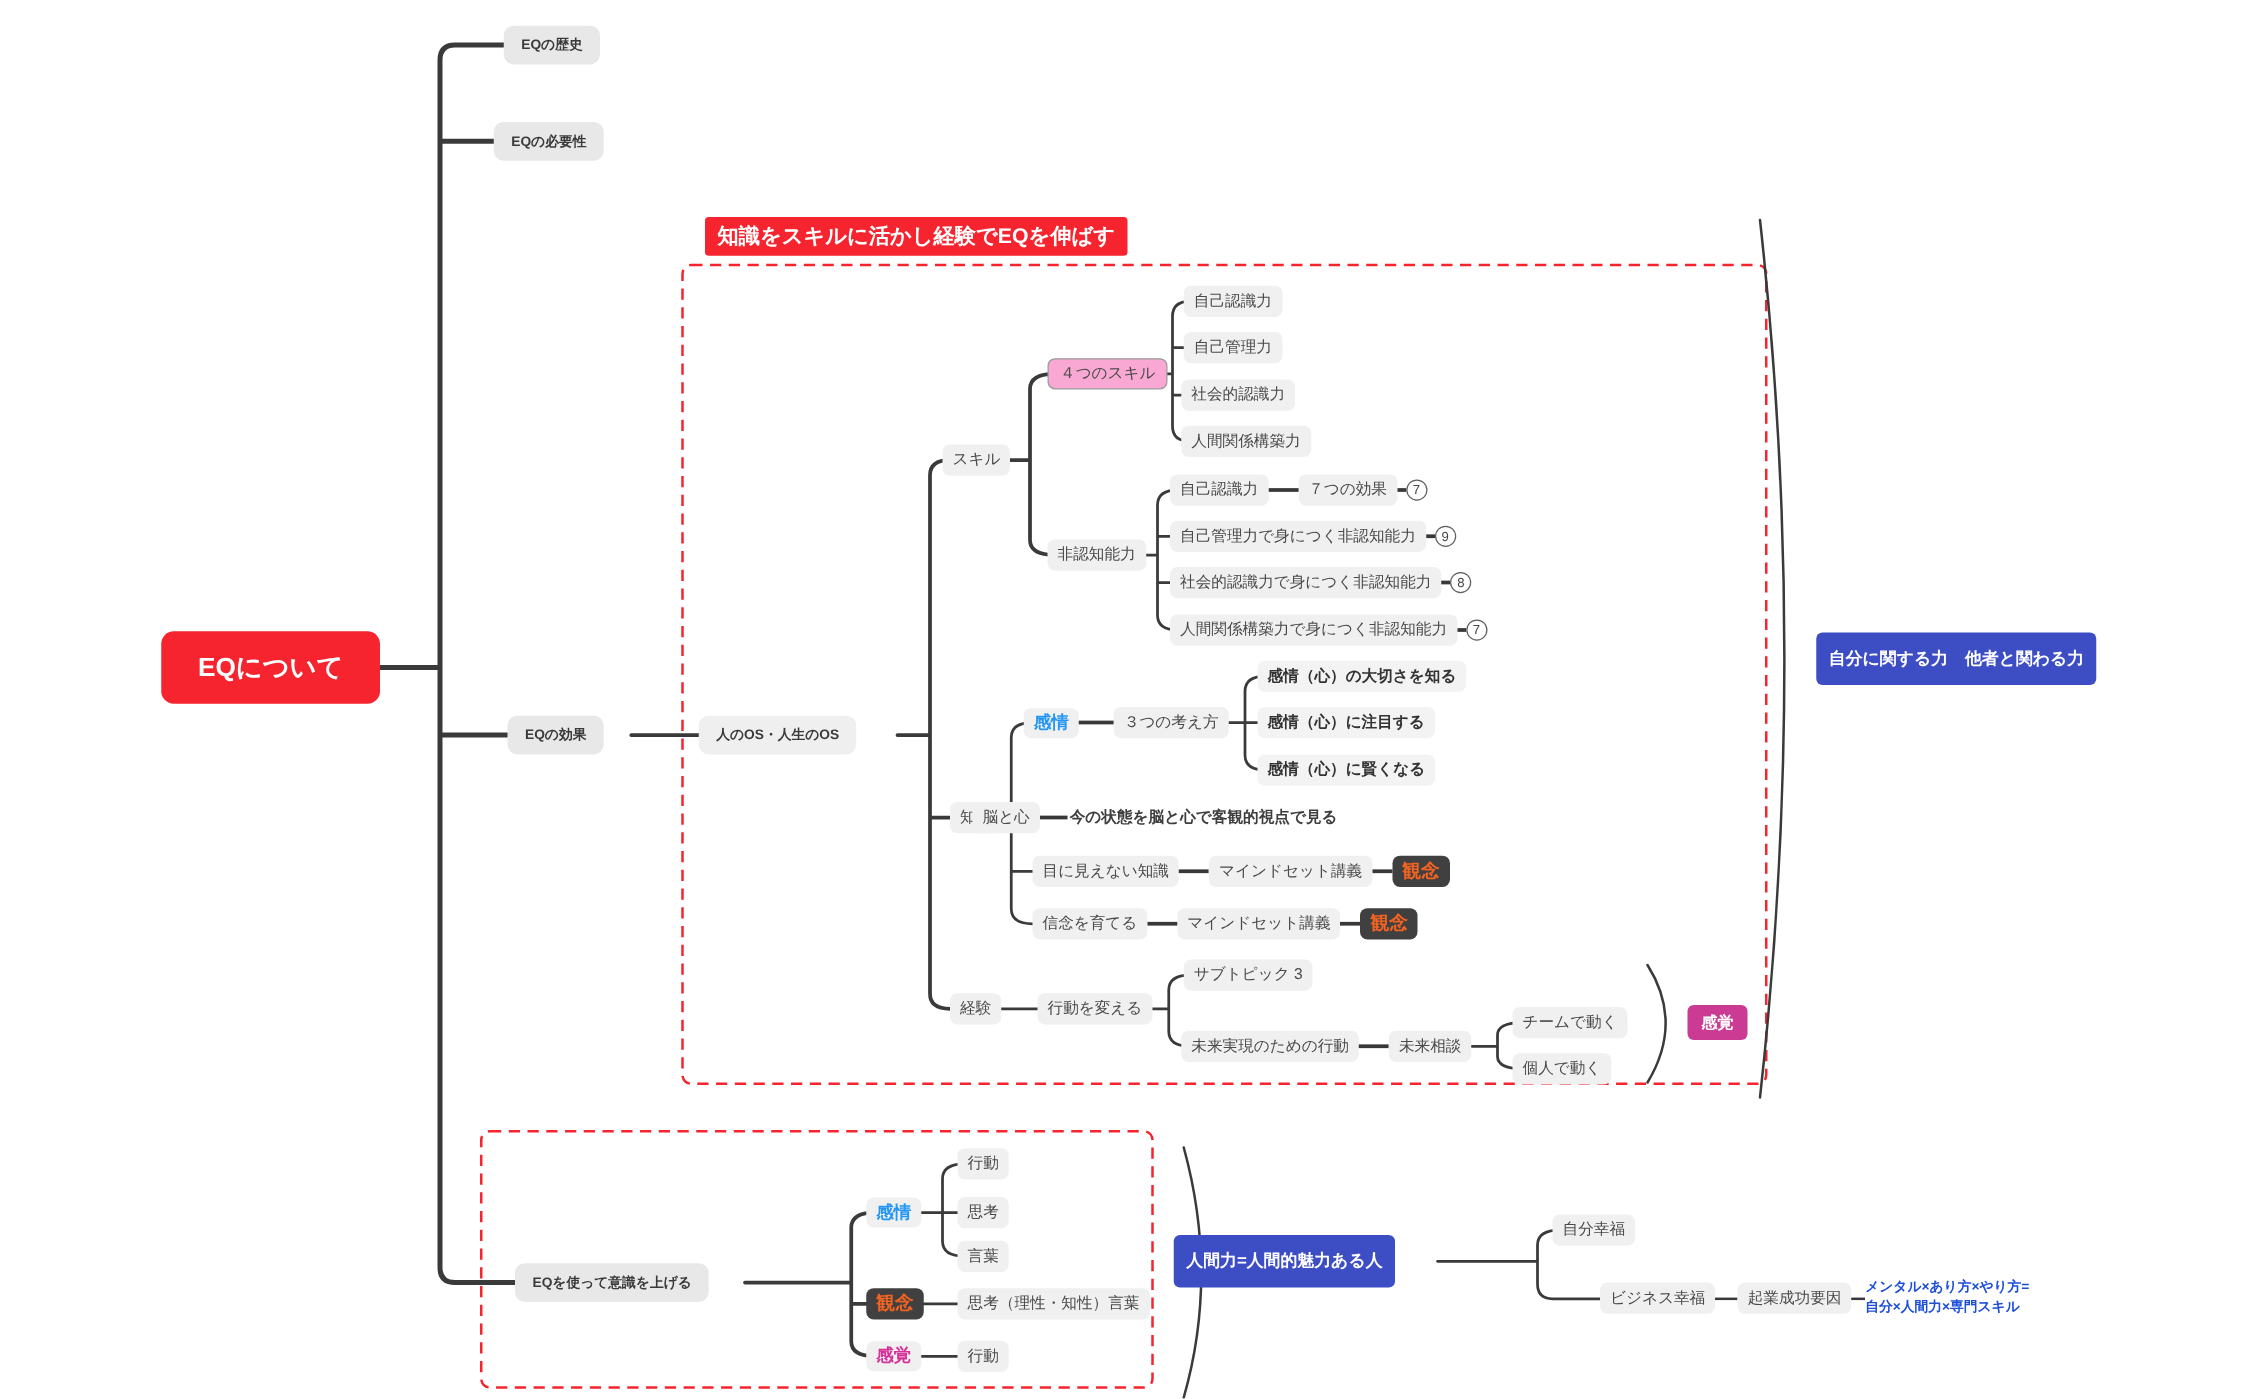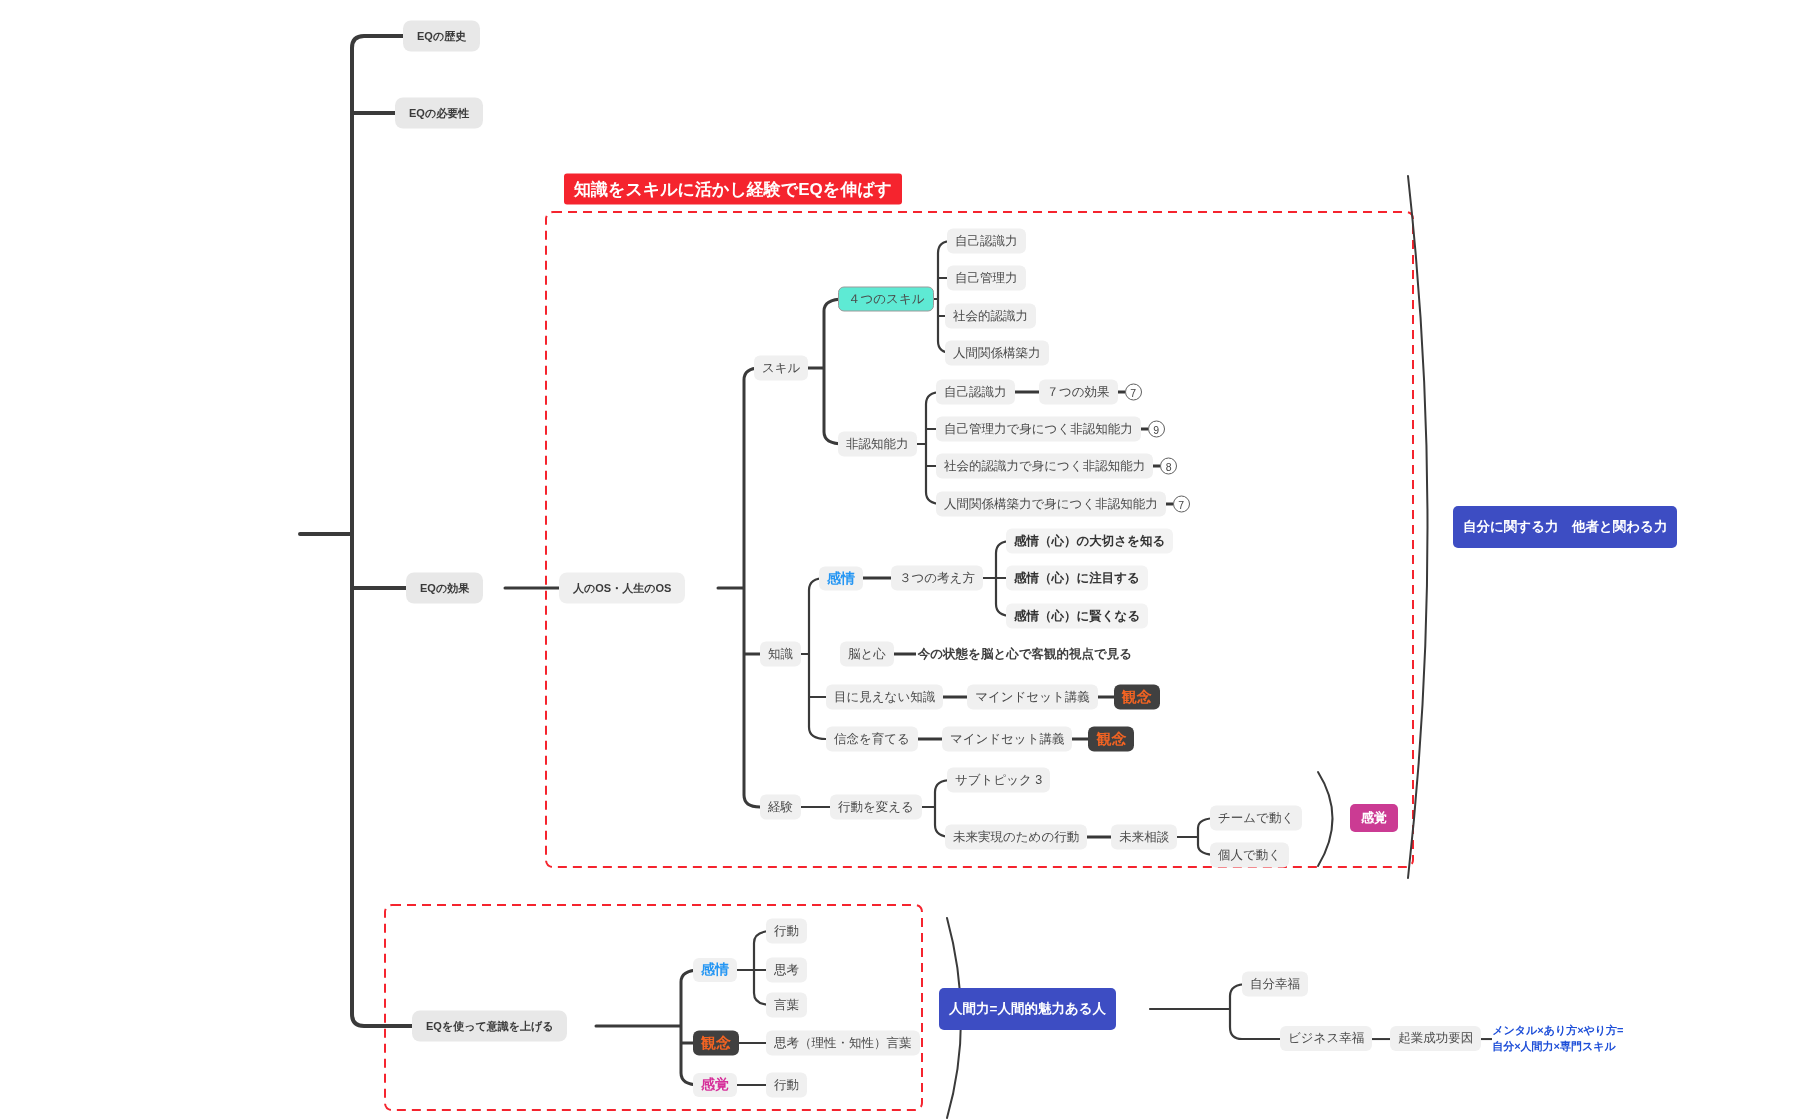"４つのスキル" .outline { background: #5eead4 -> #f9a8d4 }
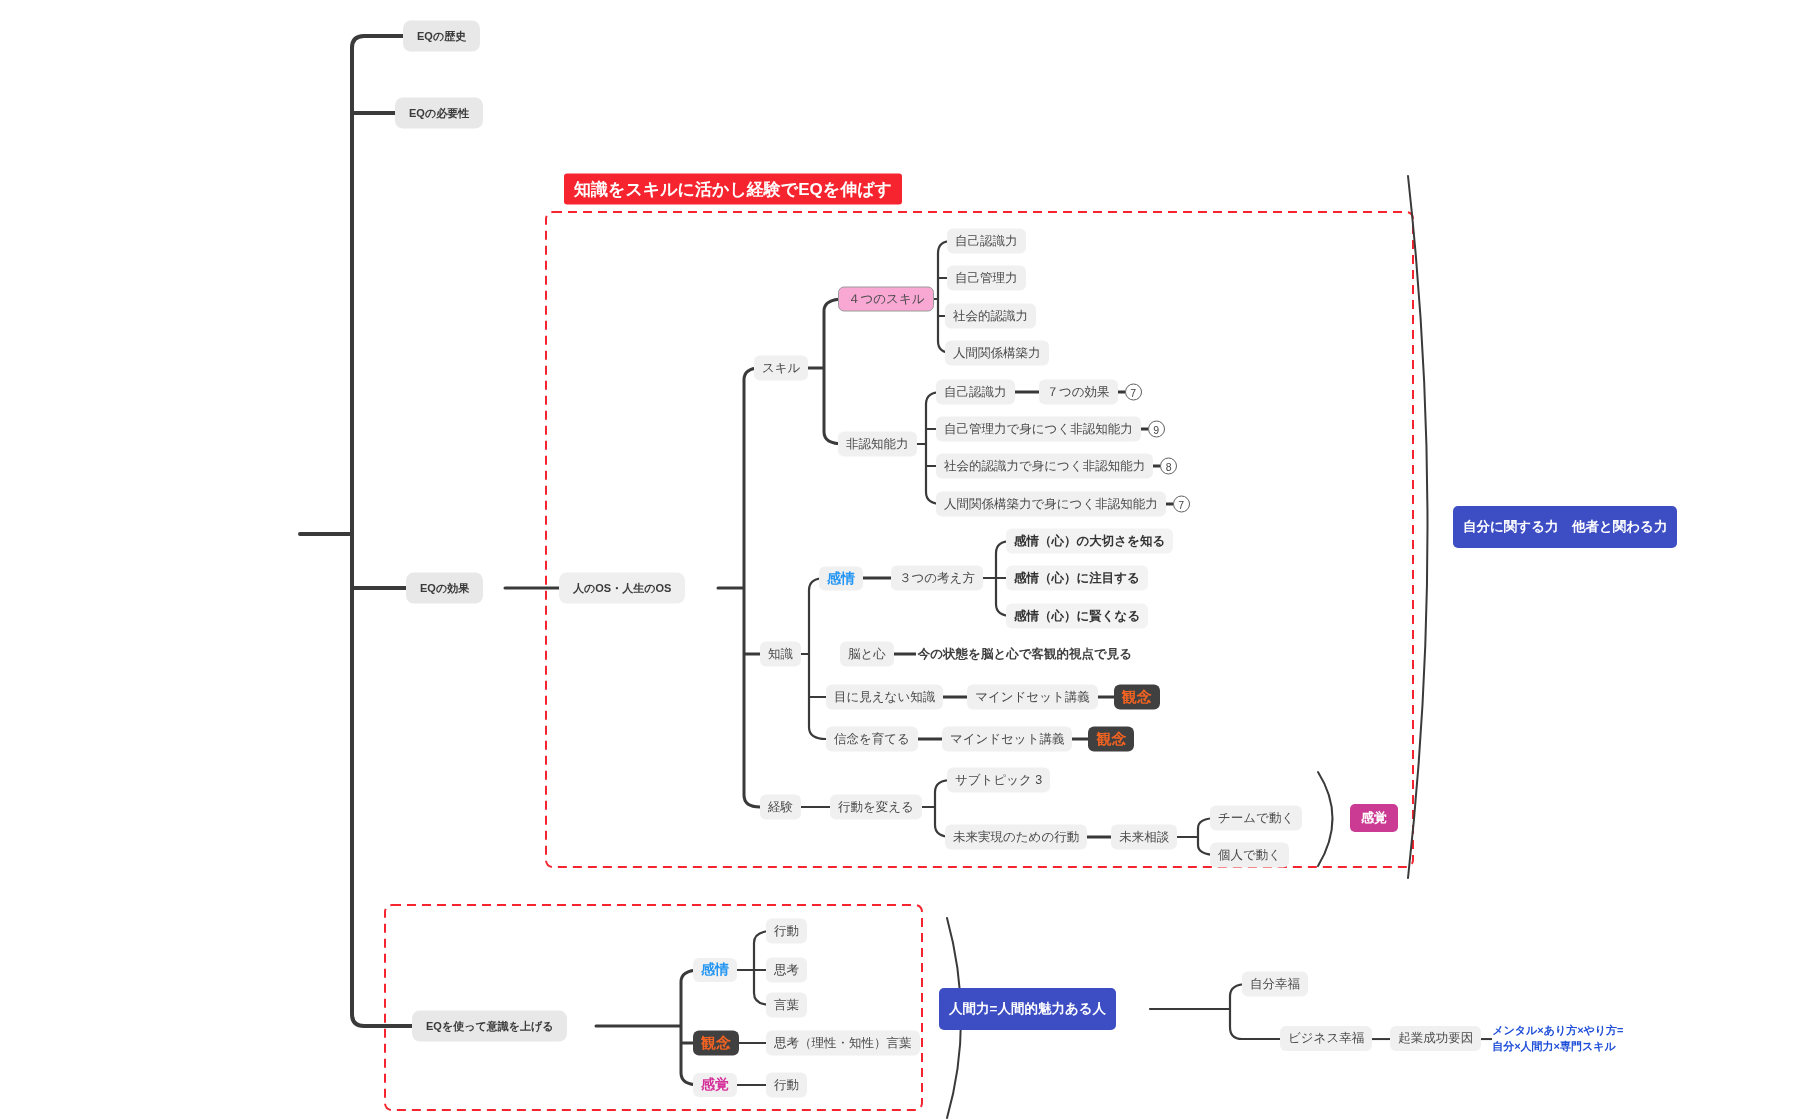"EQについて" div.n { html: none -> <div>EQについて</div> }
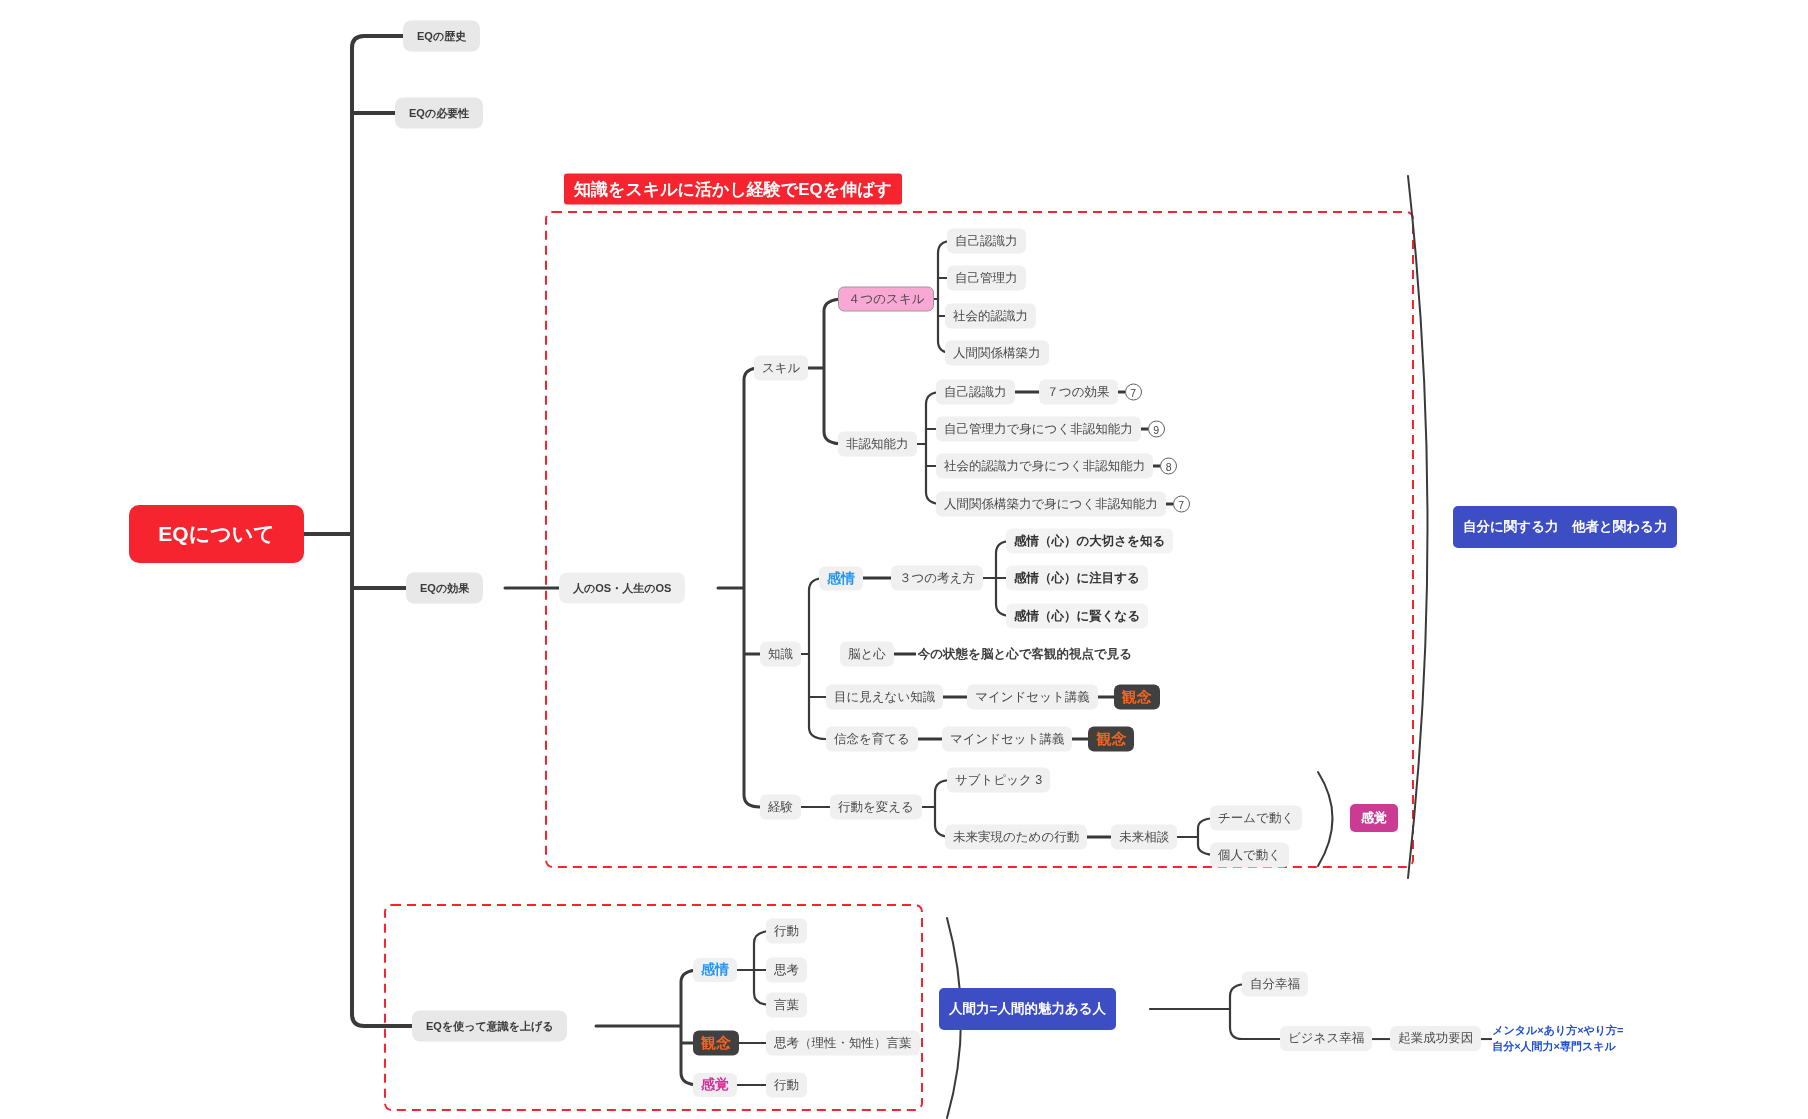"脳と心" div.row { left: 840px -> 778px }
